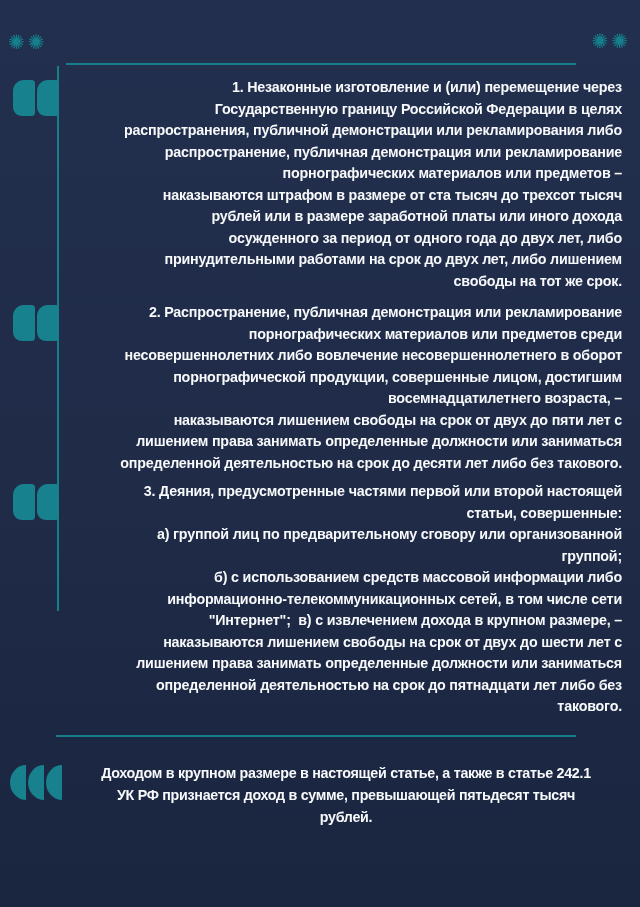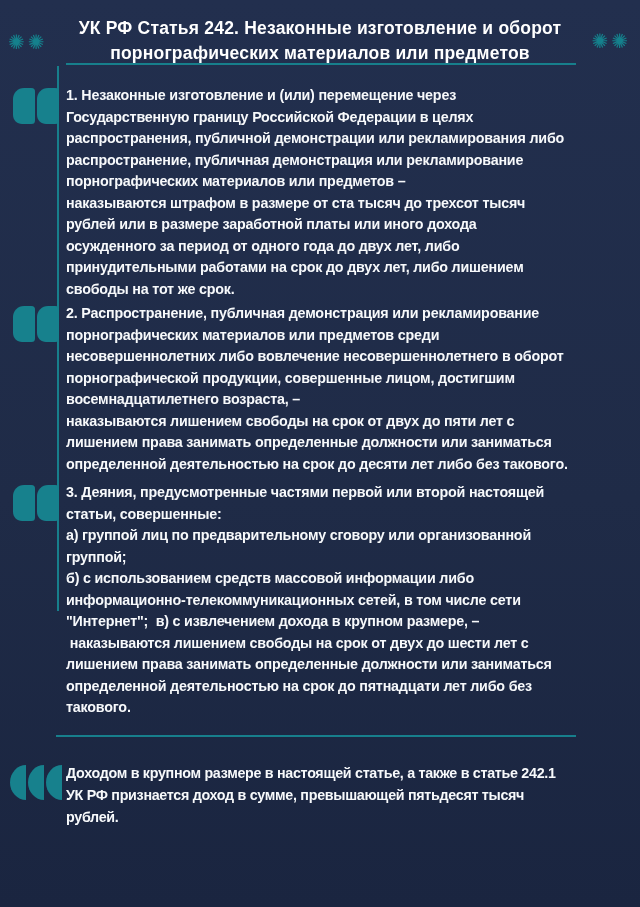"УК РФ Статья 242. Незаконные" h1.title { html: <h1>УК РФ Статья 242. Незаконные изготовление и оборот порнографических материалов или предметов</h1> -> none }
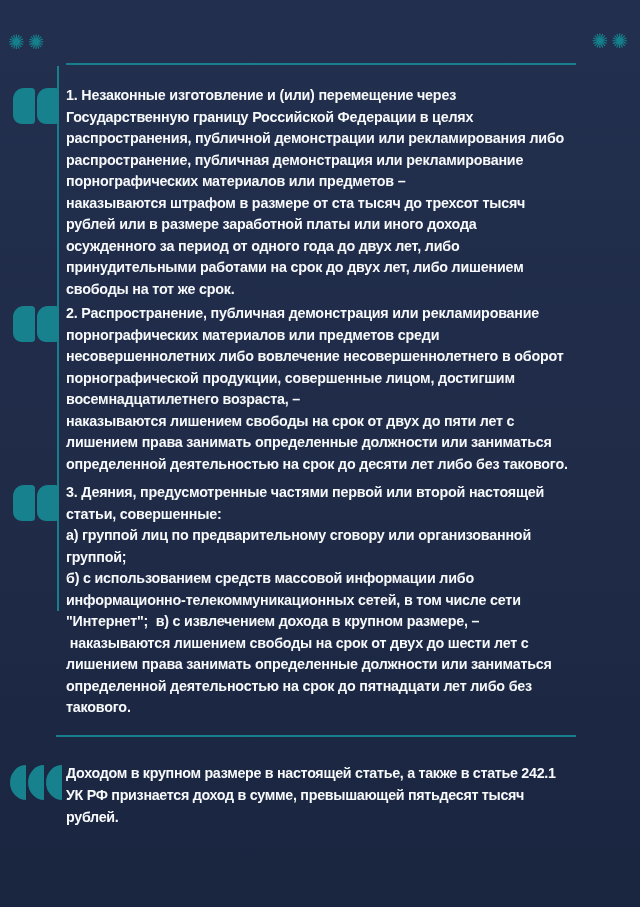"1. Незаконные изготовление и (или)" .main { text-align: none -> right; top: 78px -> 70px }
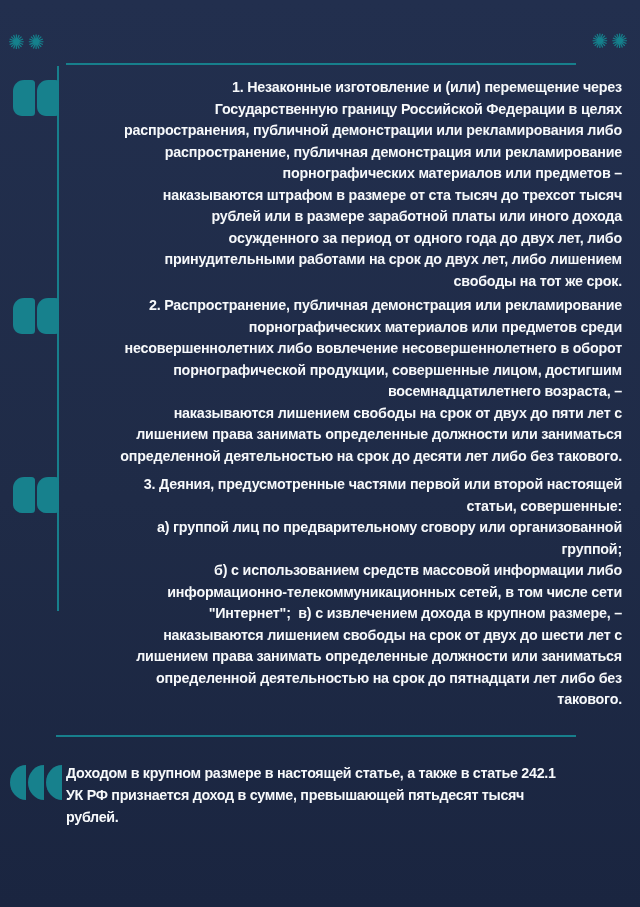"2. Распространение, публичная" .article + .article { margin-top: 3px -> 10px }
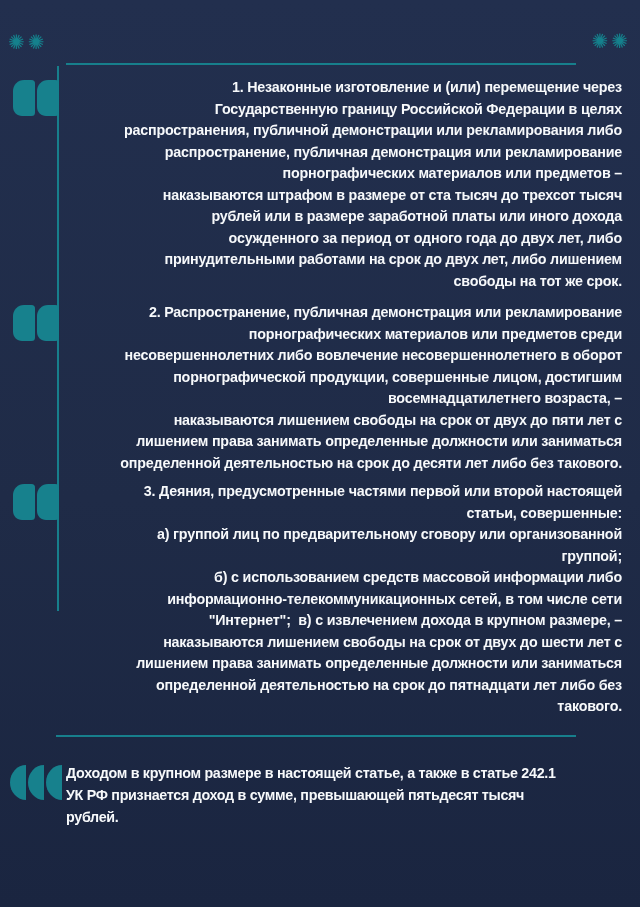"Доходом в крупном размере в" .footer-text { text-align: none -> center }
